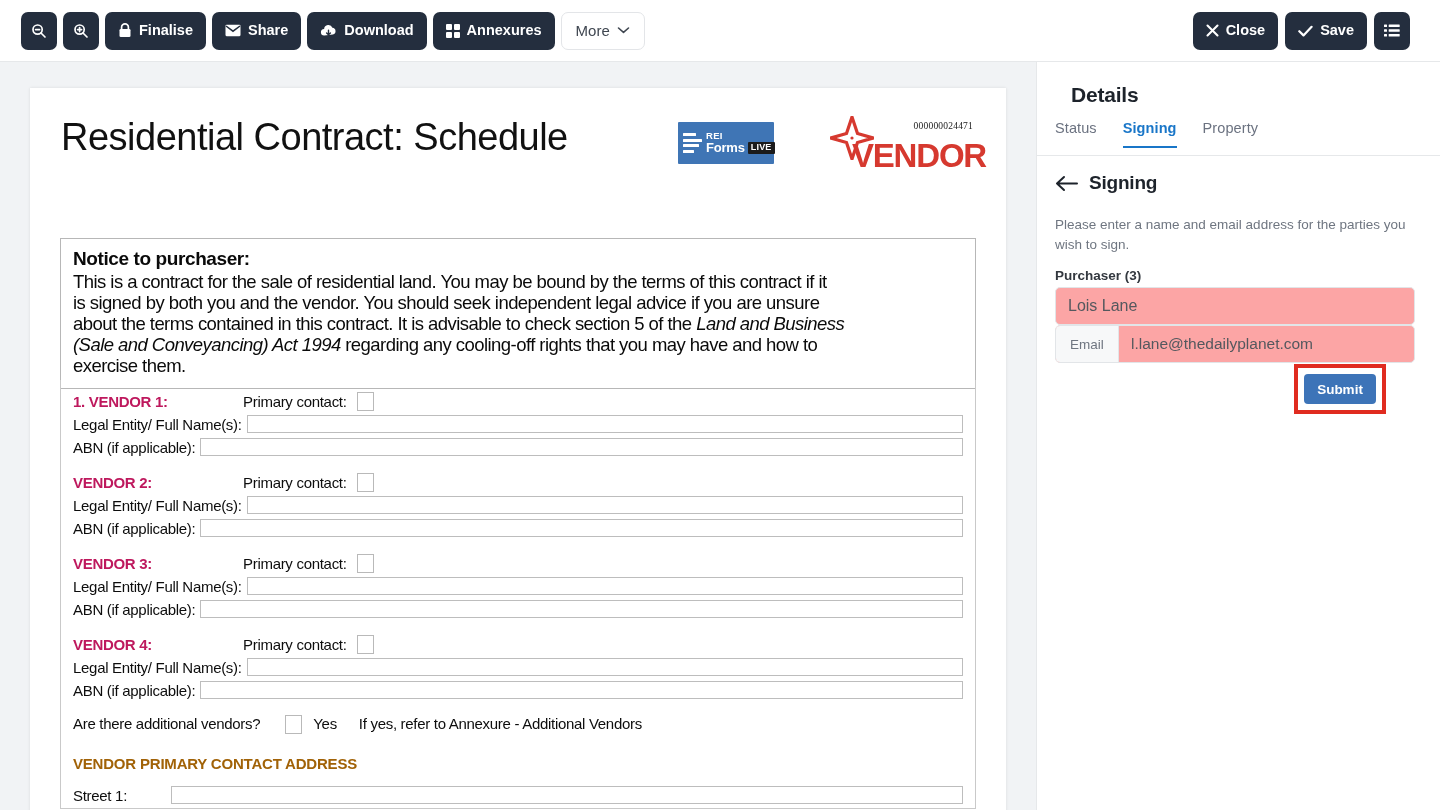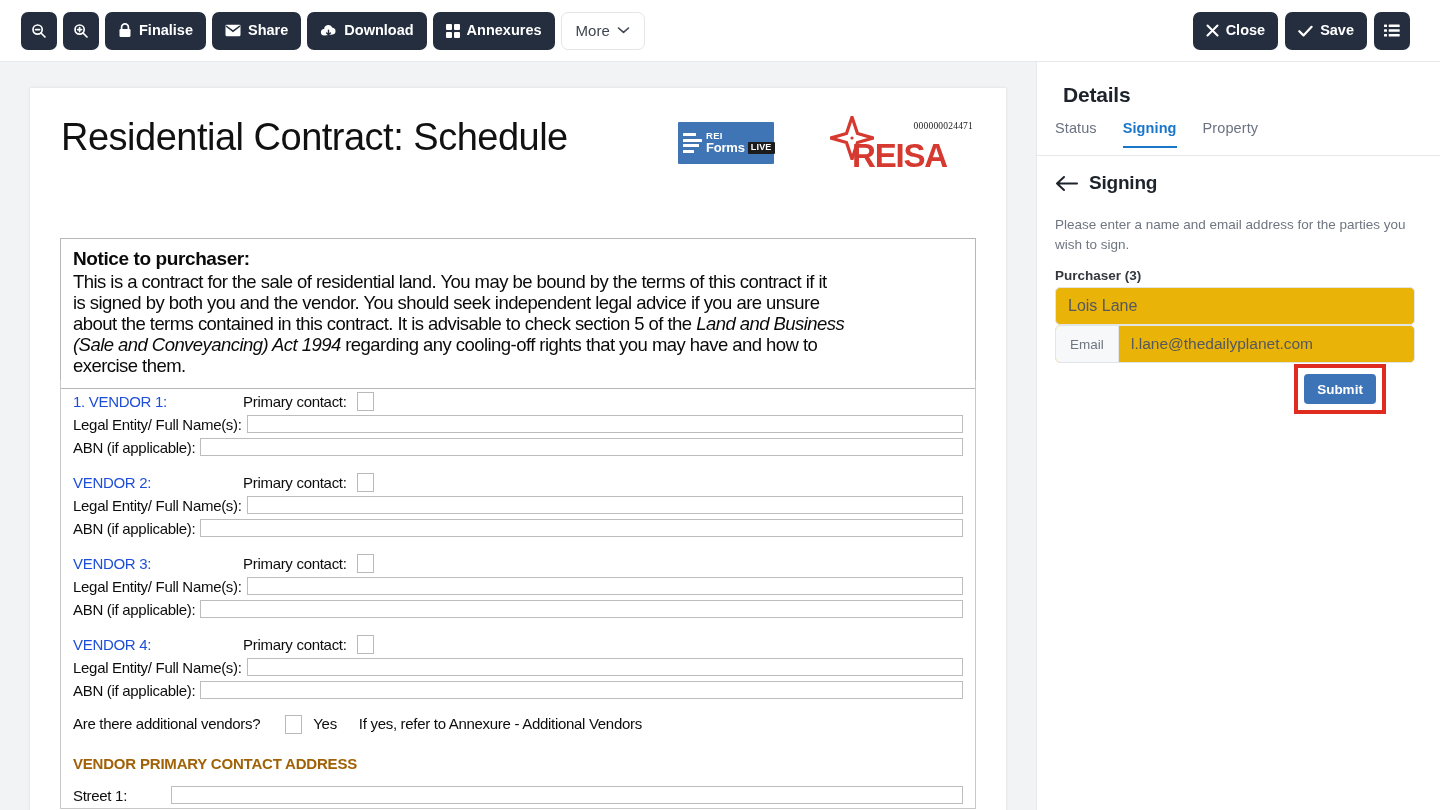"Details" #details-title { left: 26px -> 34px }
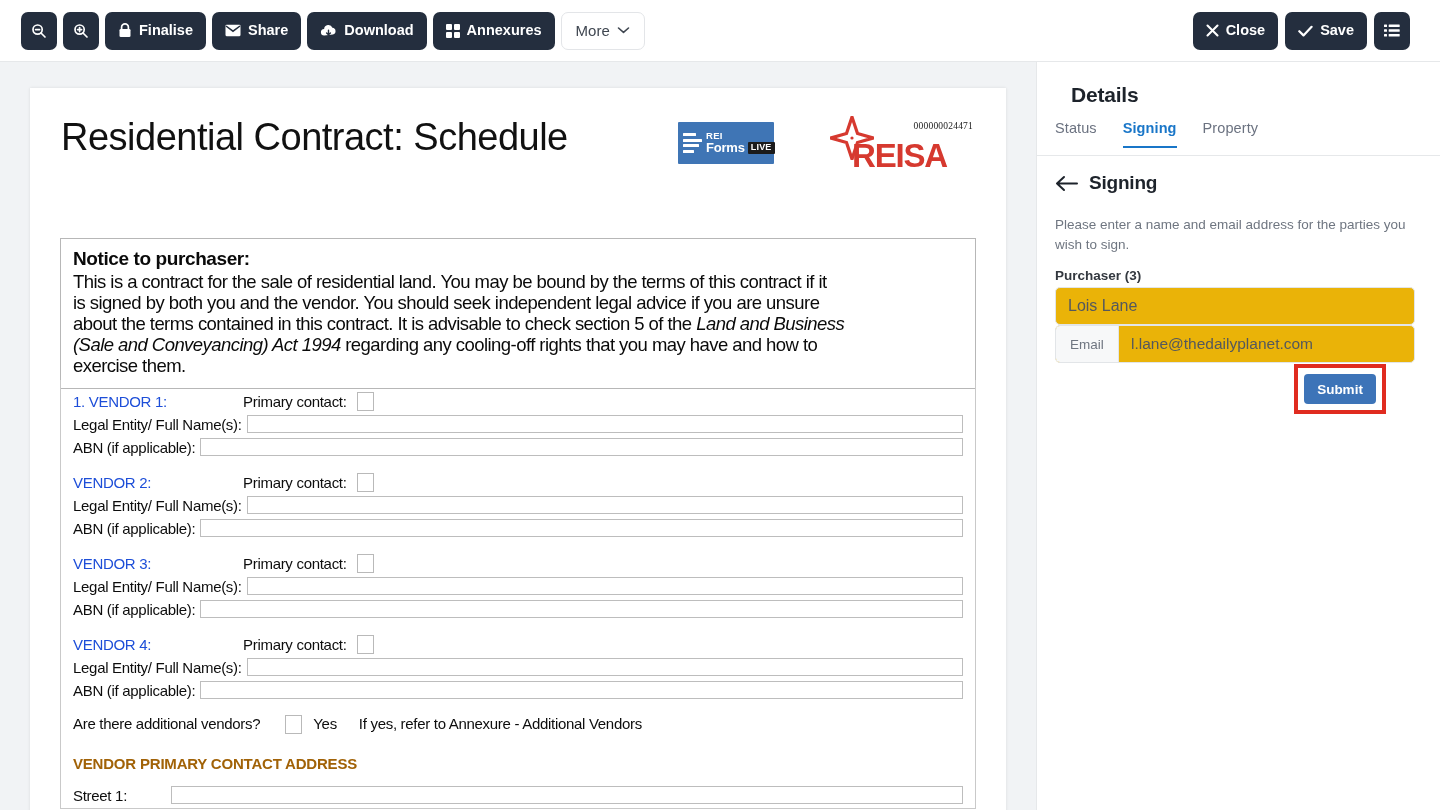"REISA" div.reisa-text { text: REISA -> VENDOR }
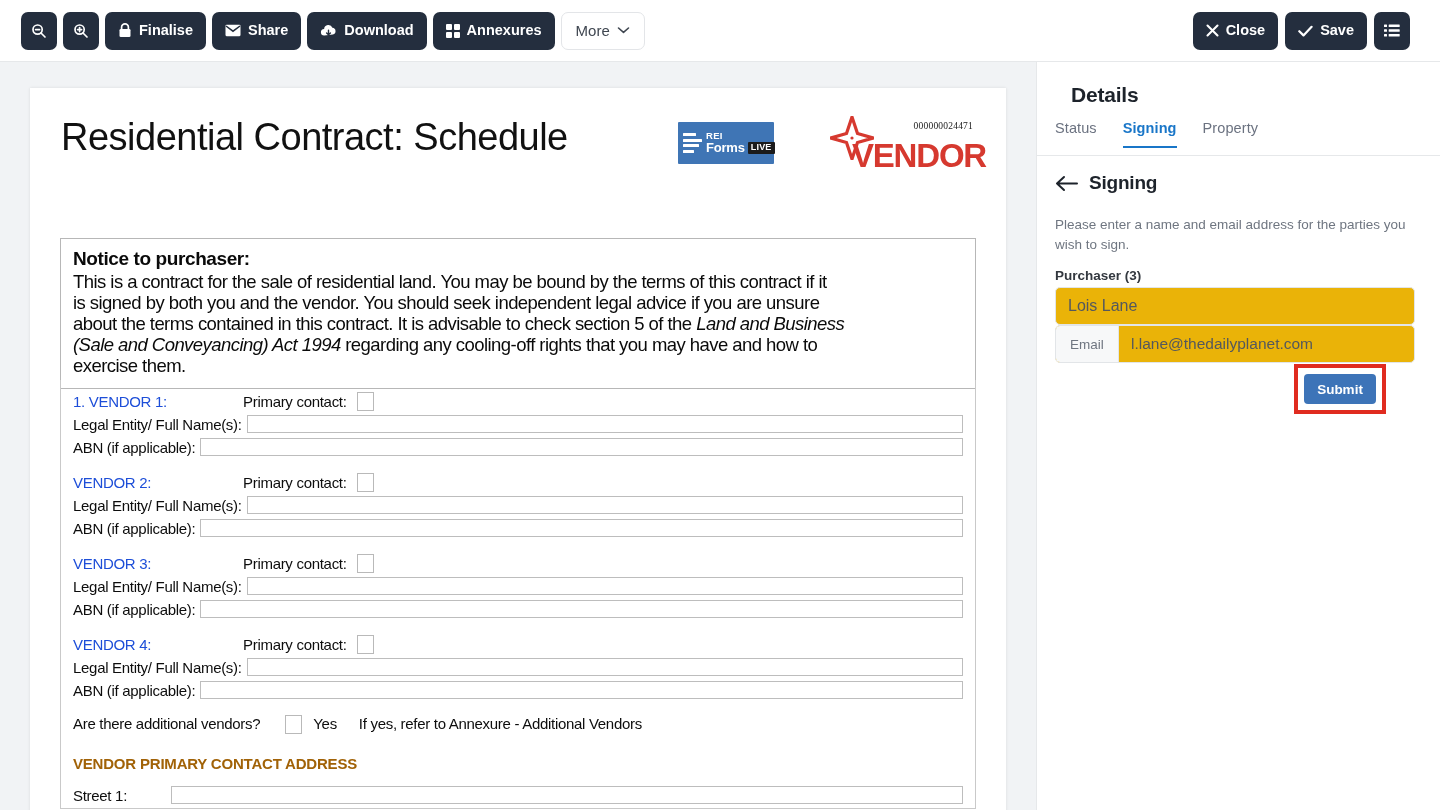"Lois Lane" .field { background: #eab308 -> #fca5a5 }
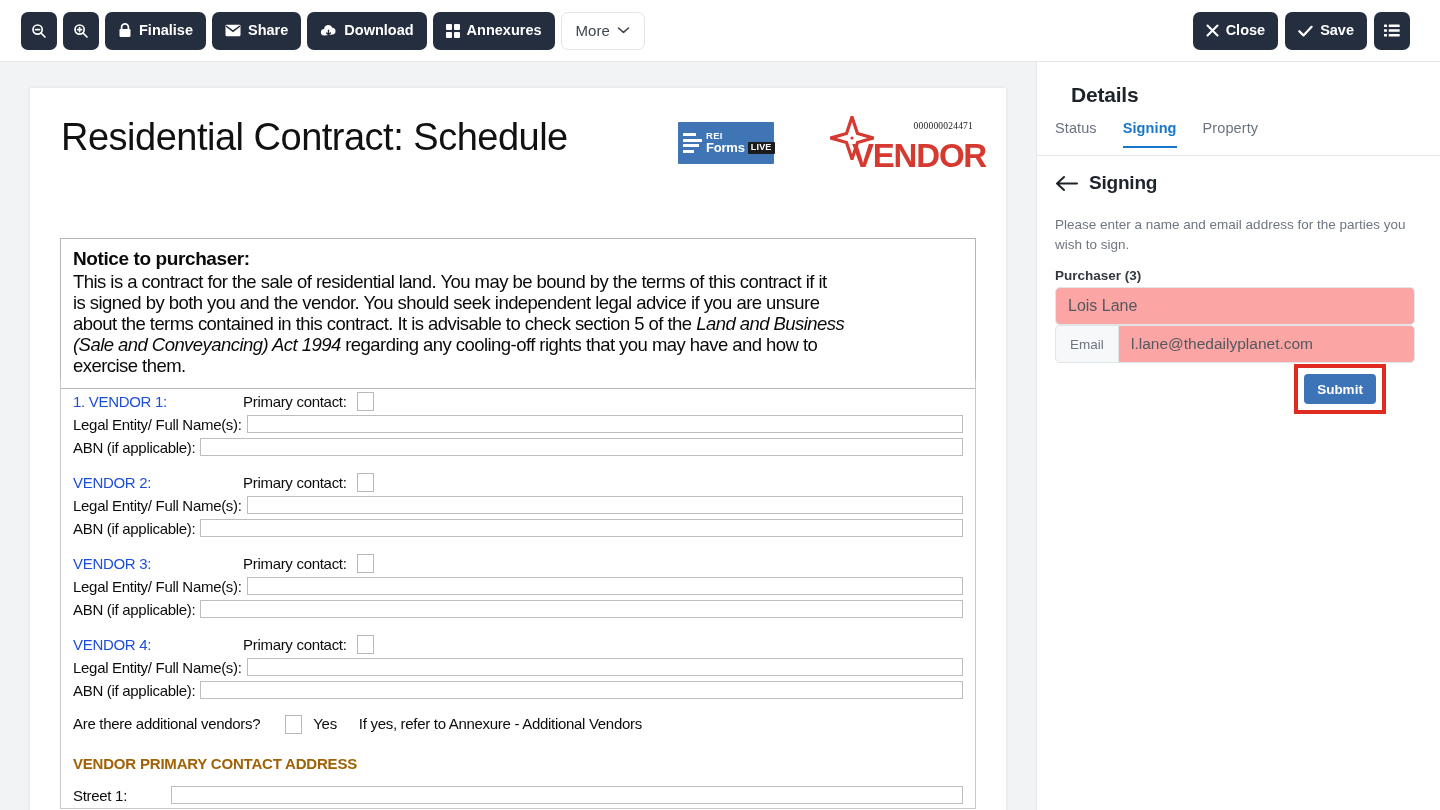"1. VENDOR 1:" .vtitle { color: #1d4ed8 -> #be185d; font-weight: normal -> bold }
